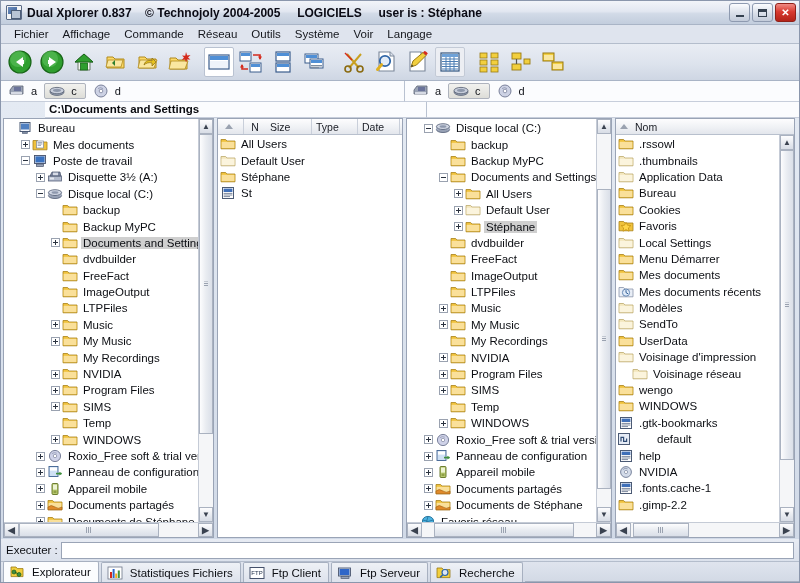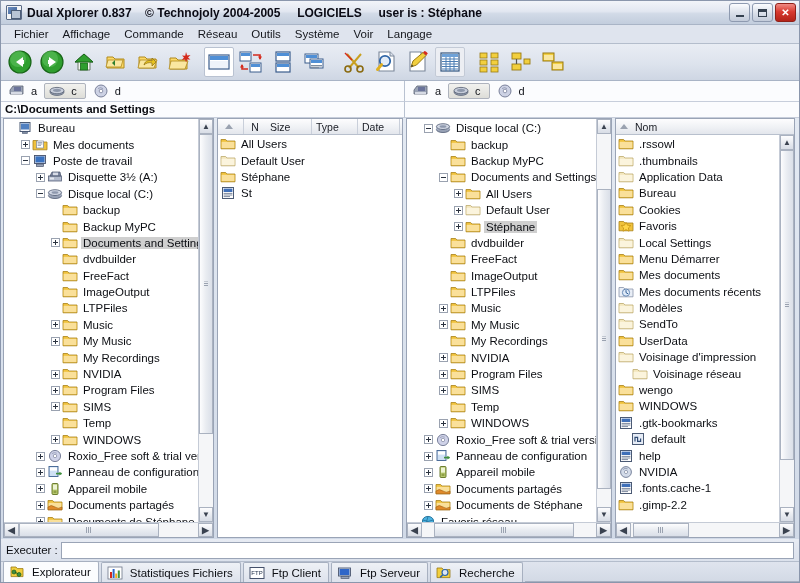"C:\Documents and Settings" .pathrow { margin-left: none -> 44px }
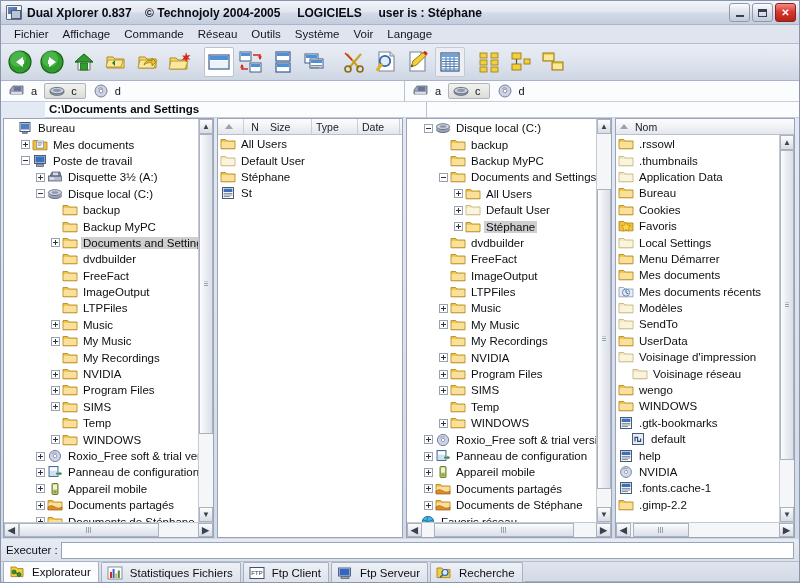"default" div.row { gap: none -> 20px; padding-left: 14px -> 0 }
